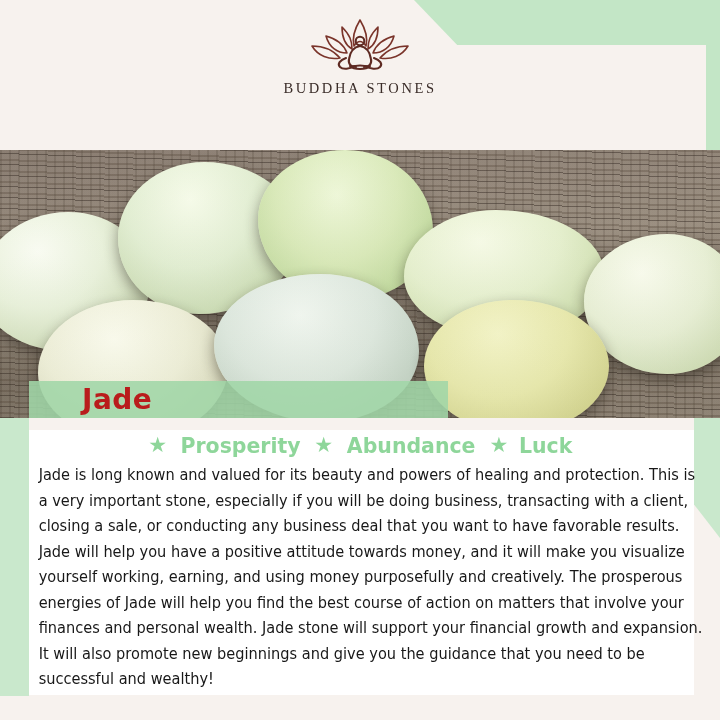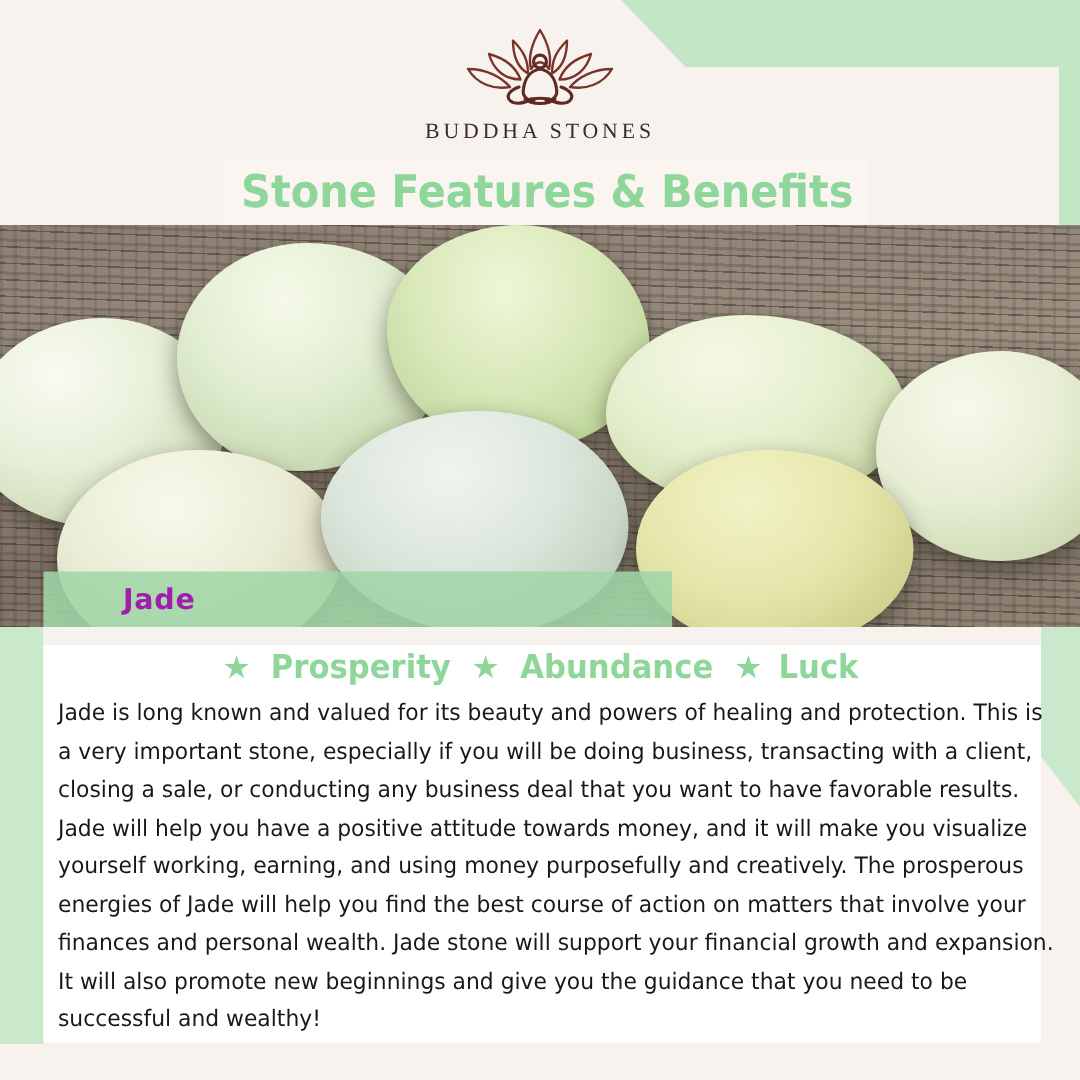"Stone Features & Benefits" div.title-banner { html: <div> <span>Stone Features &amp; Benefits</span> </div> -> none }
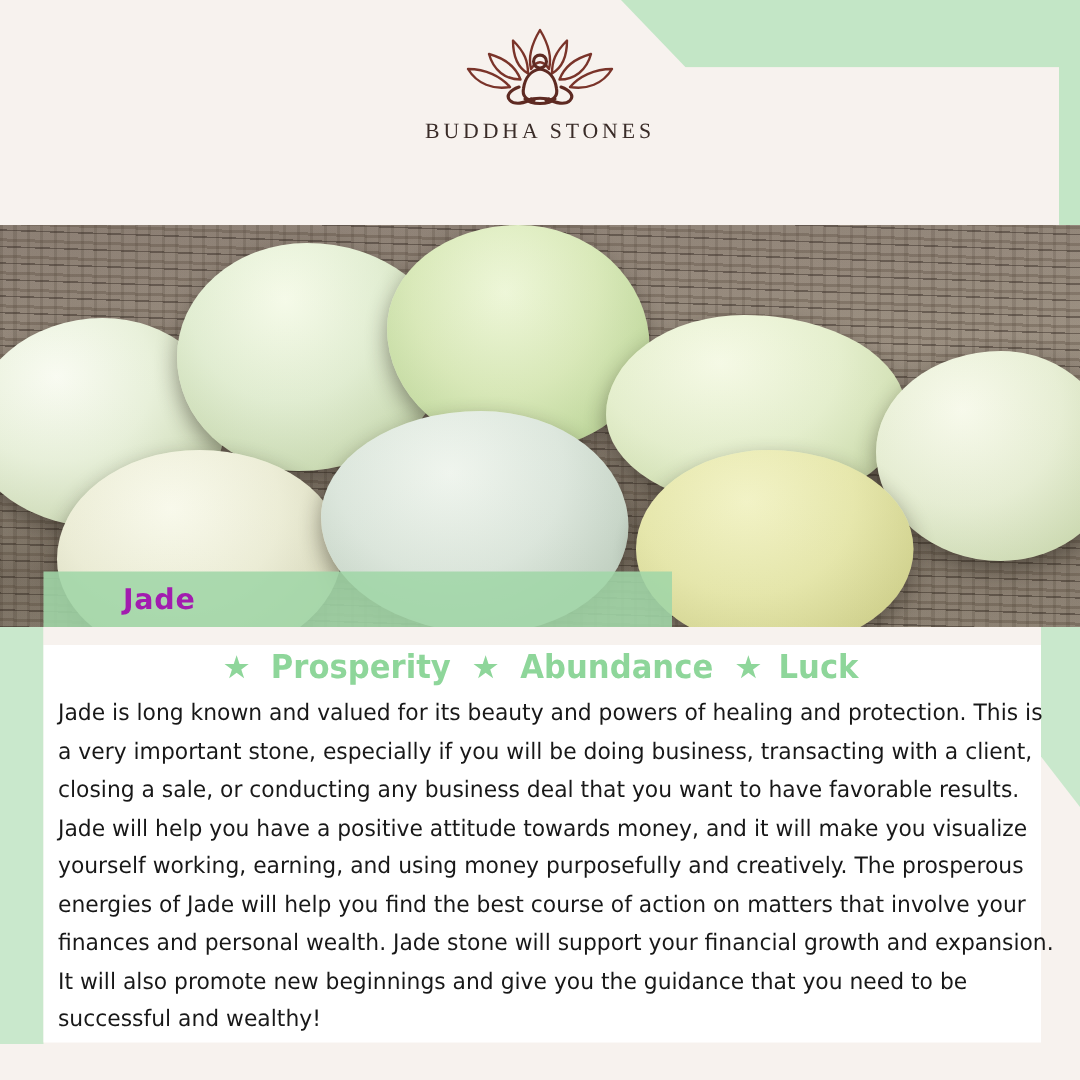"Jade" .jade-text { color: #a21caf -> #b91c1c; font-size: 19px -> 28px }
